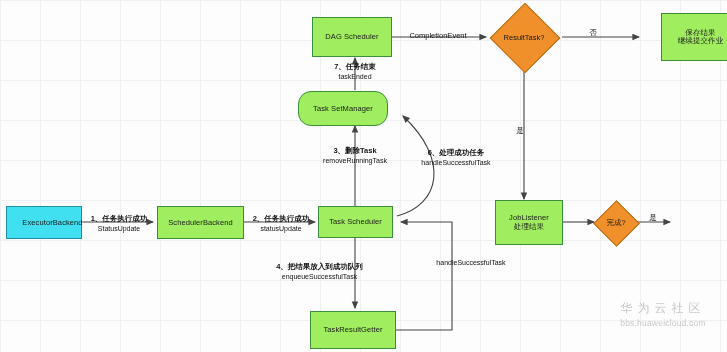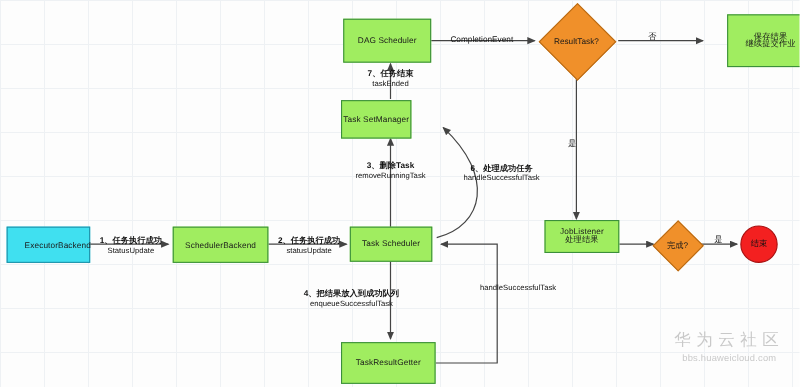"Task SetManager" div.node { border-radius: none -> 13px; left: 310px -> 298px; width: 64px -> 90px }
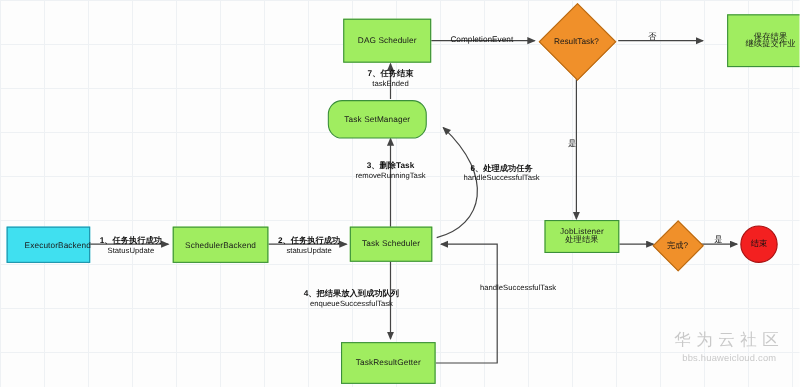"JobListener" div.node { height: 30px -> 45px }
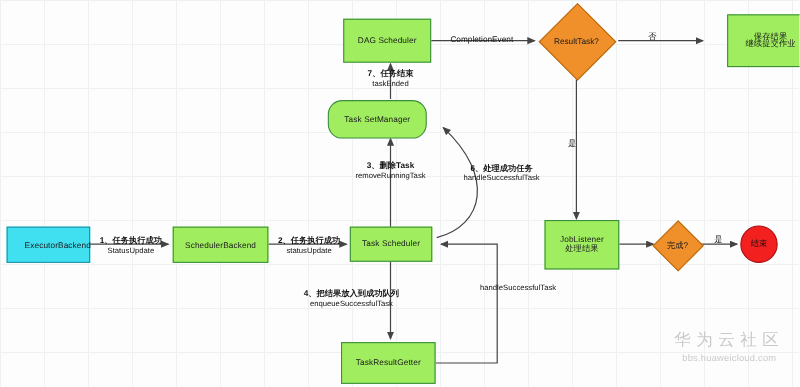"结束" div.node { html: <div> <span>结束</span> </div> -> none }
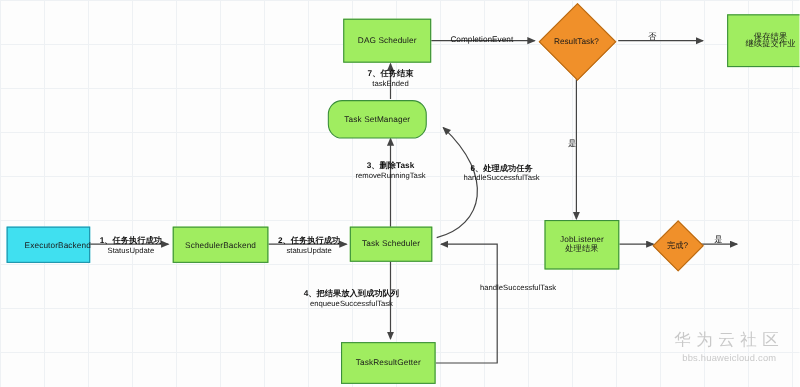"华为云社区" .watermark .wm-cn { font-size: 15px -> 12px }
